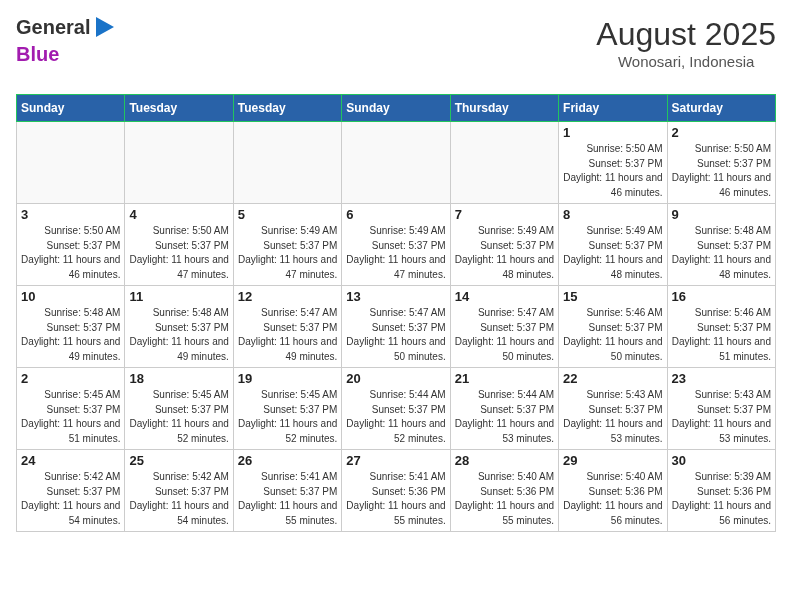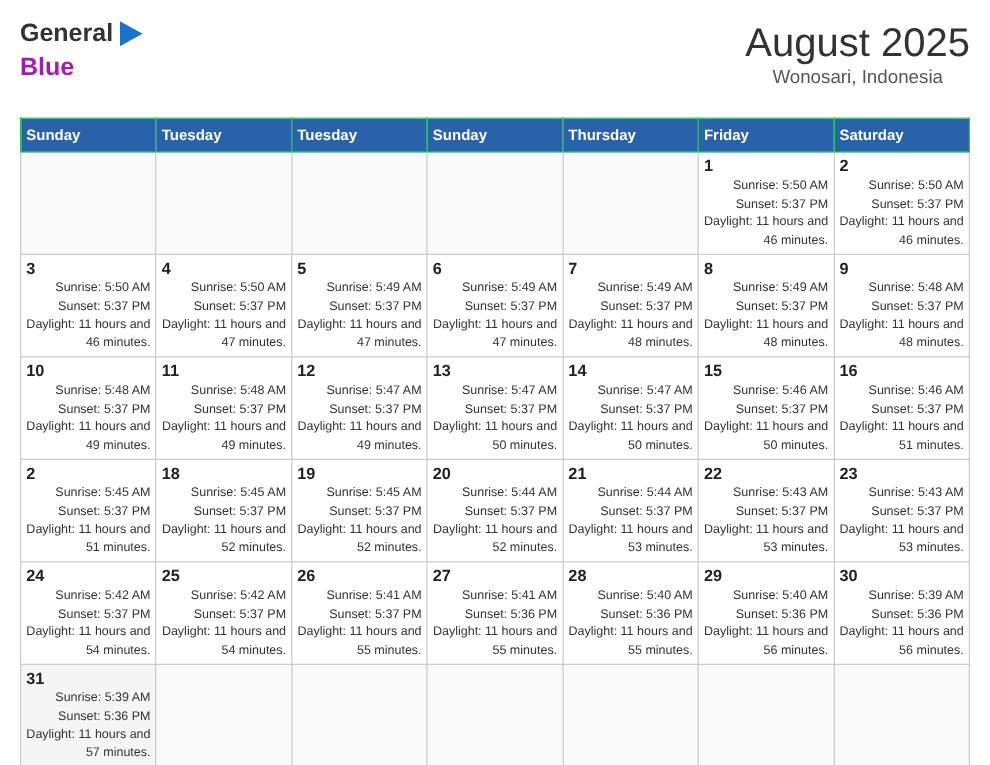"31" tr.last-row { html: <tr> <td> <span>31</span> <div>Sunrise: 5:39 AM Sunset: 5:36 PM Daylight: 11 hours and 57 minutes.</div> </td> <td></td> <td></td> <td></td> <td></td> <td></td> <td></td> </tr> -> none }
